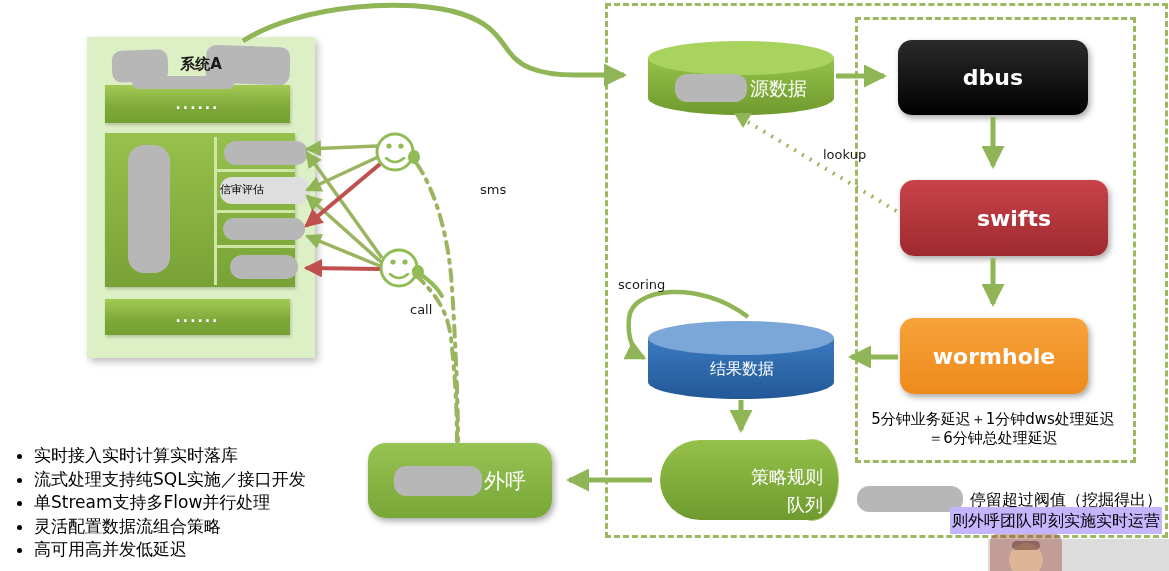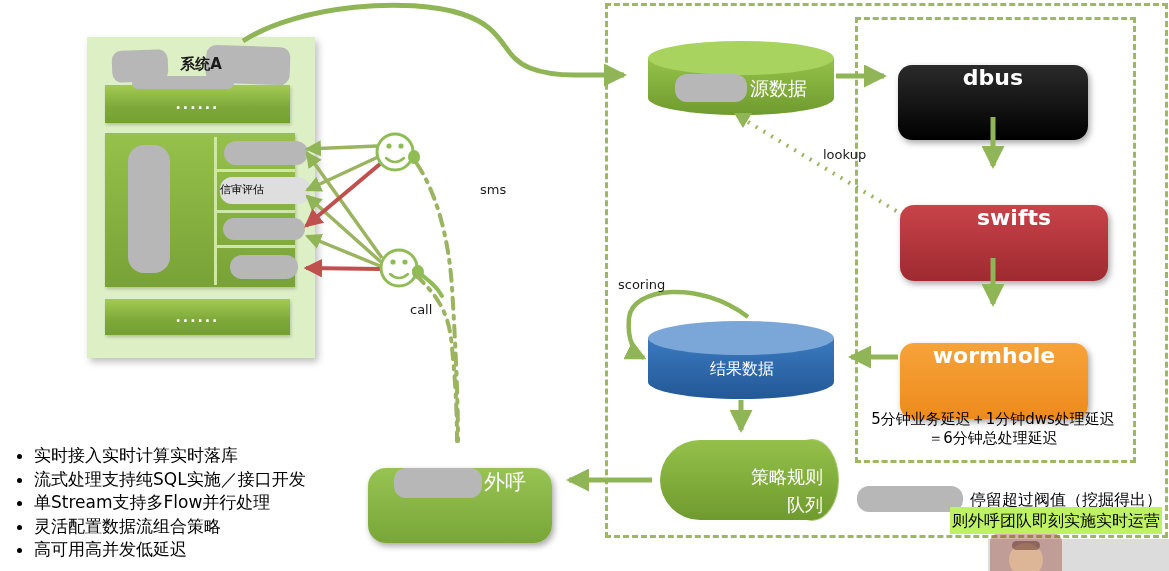"dbus" .node { align-items: none -> center; margin-top: 25px -> none }
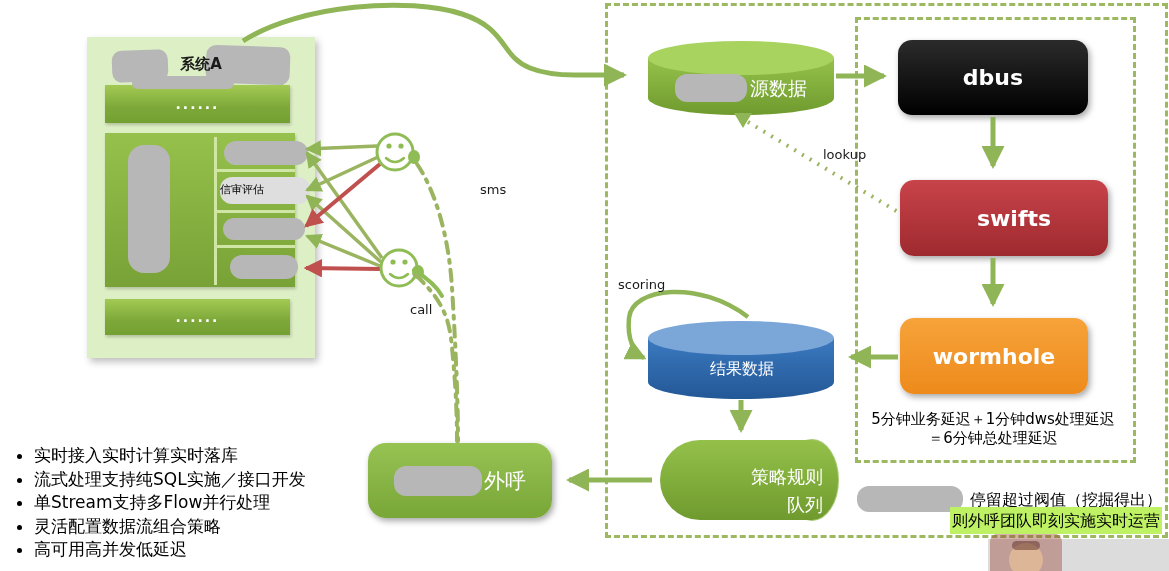"则外呼团队即刻实施实时运营" .ops .hl { background: #bef264 -> #c4b5fd }
